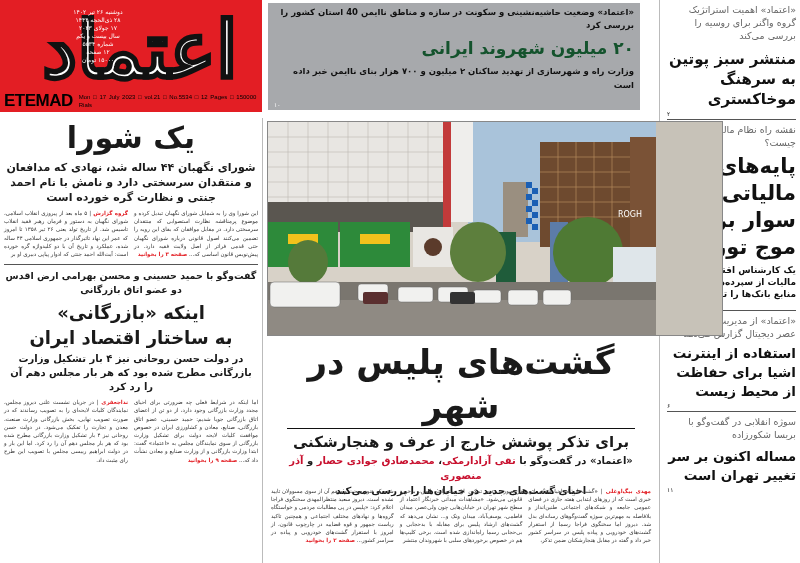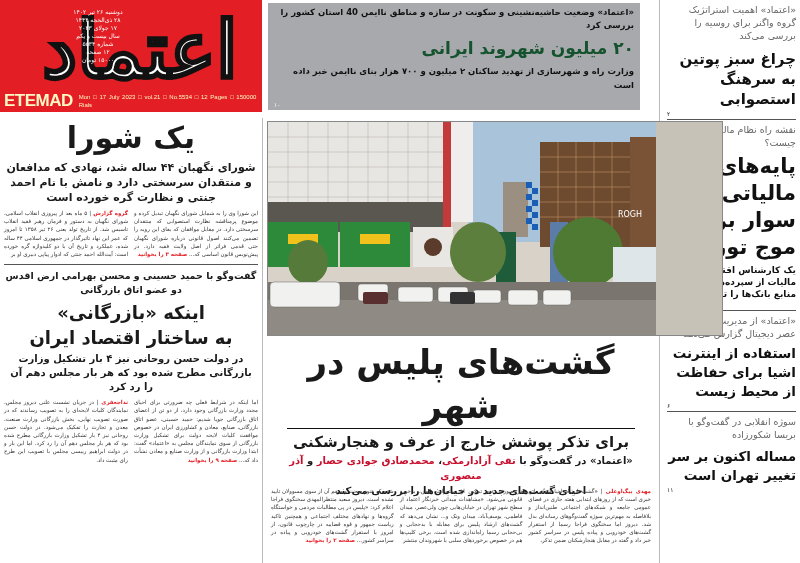"چراغ سبز پوتین به سرهنگ" div.rc-head { text: چراغ سبز پوتین به سرهنگ استصوابی -> منتشر سبز پوتین به سرهنگ موخاکستری }
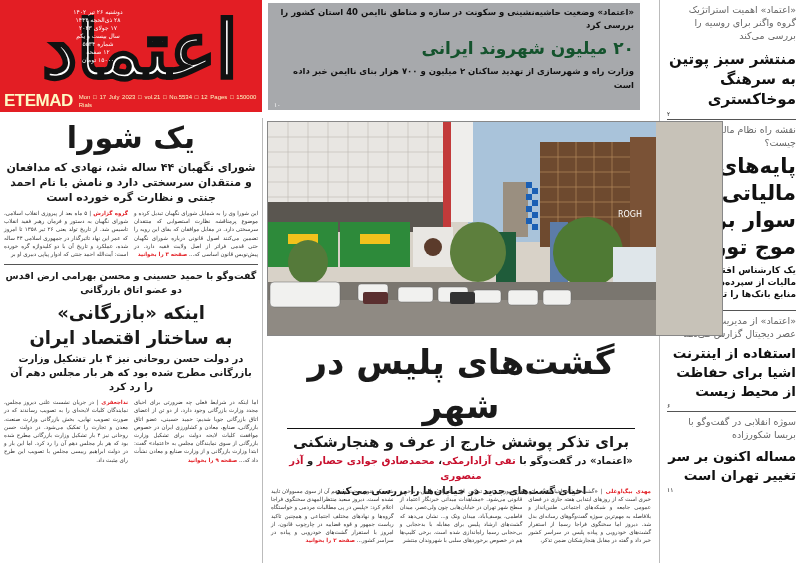"ETEMAD" .eng-bar { color: #fef9c3 -> #000000 }
